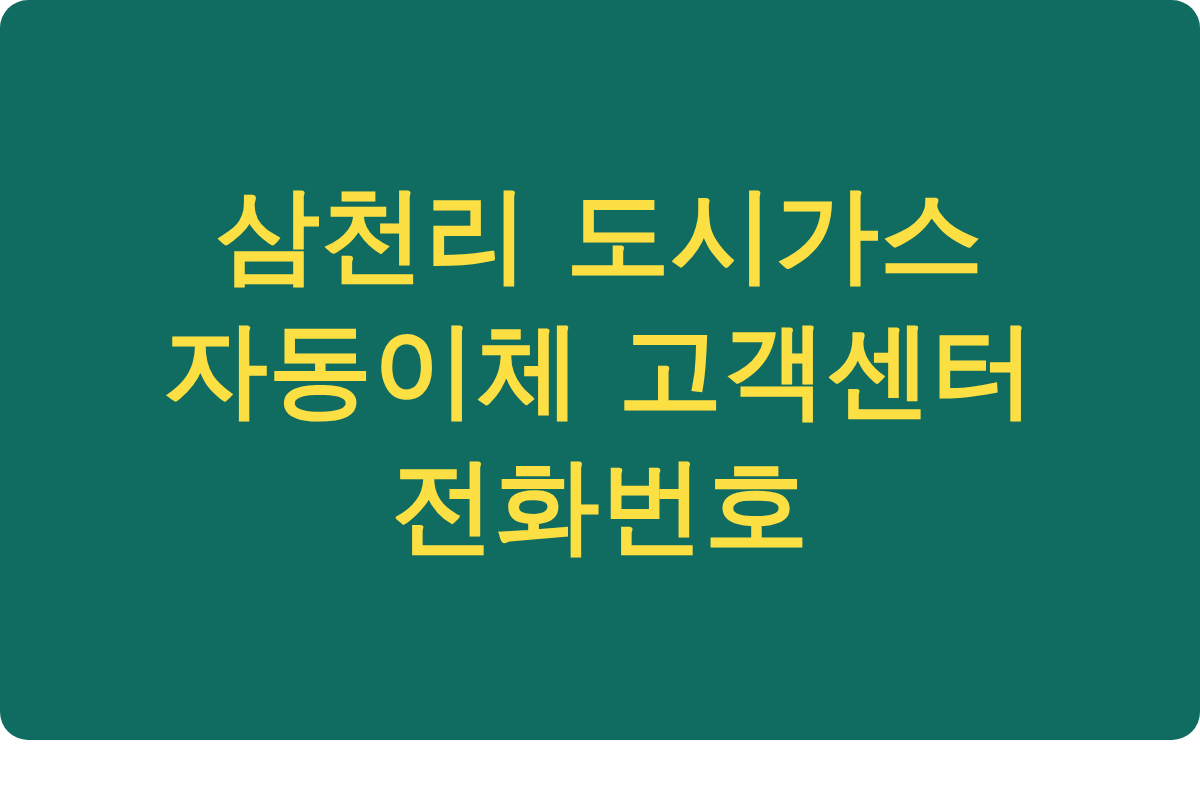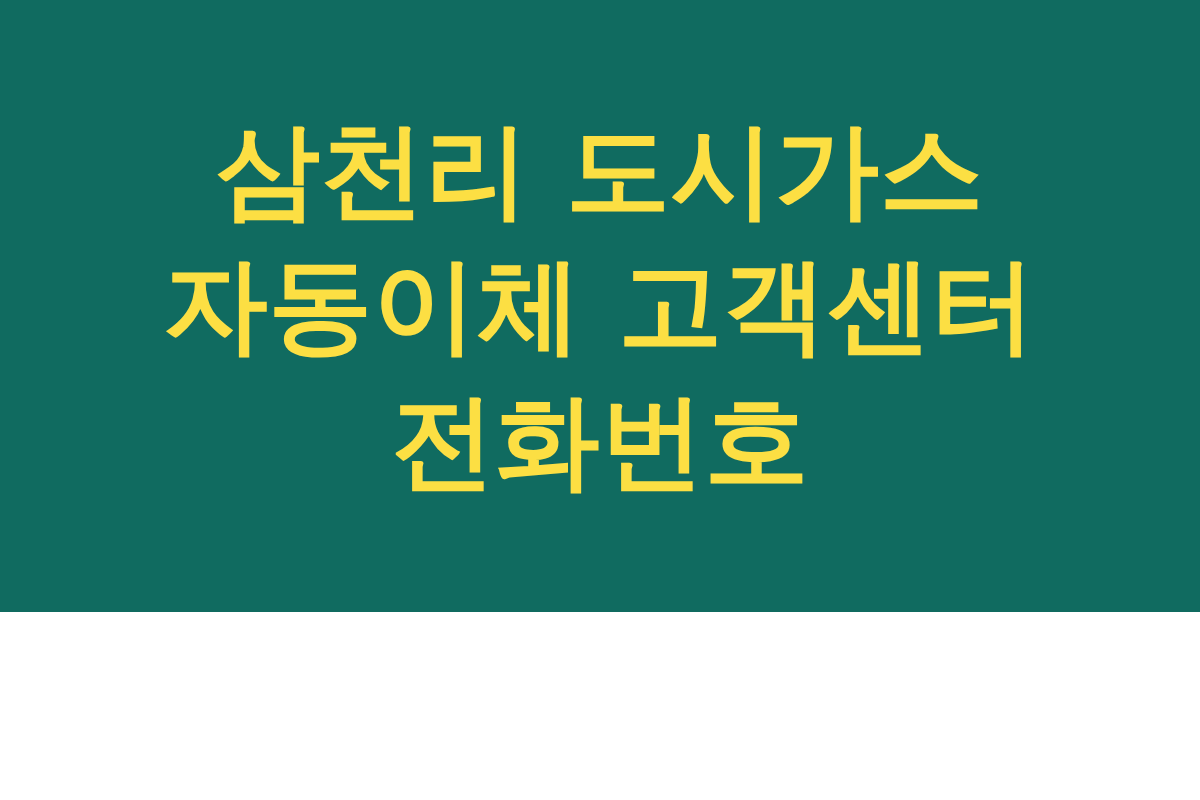"삼천리 도시가스 자동이체 고객센터 전화번호" div { border-radius: none -> 28px; height: 612px -> 740px }
